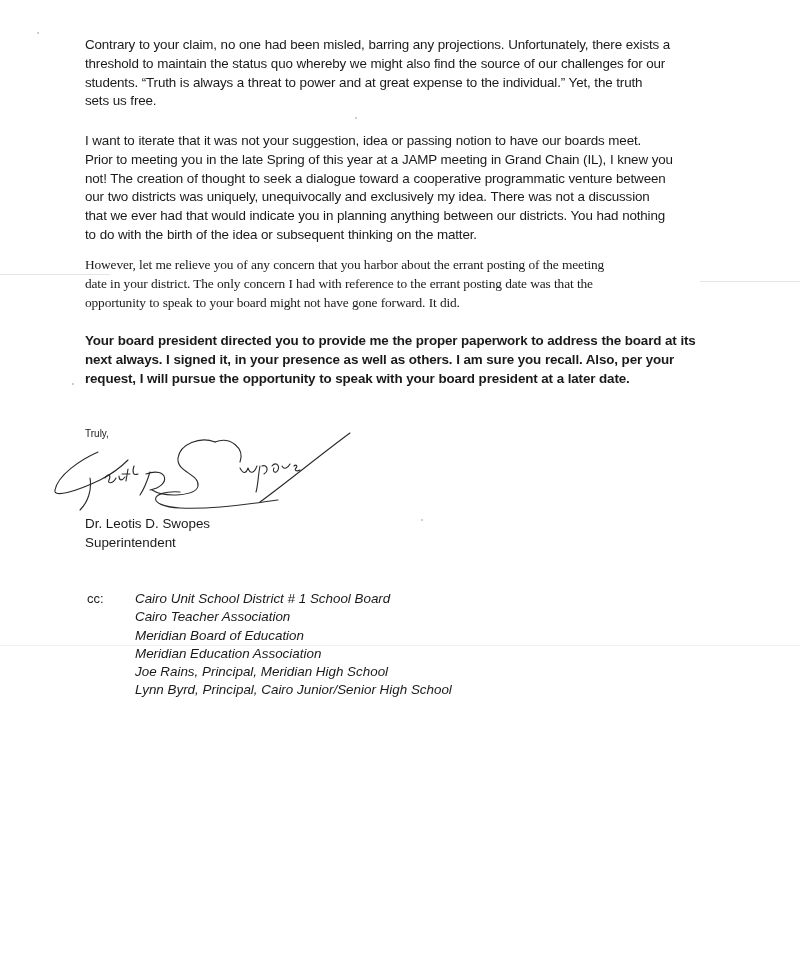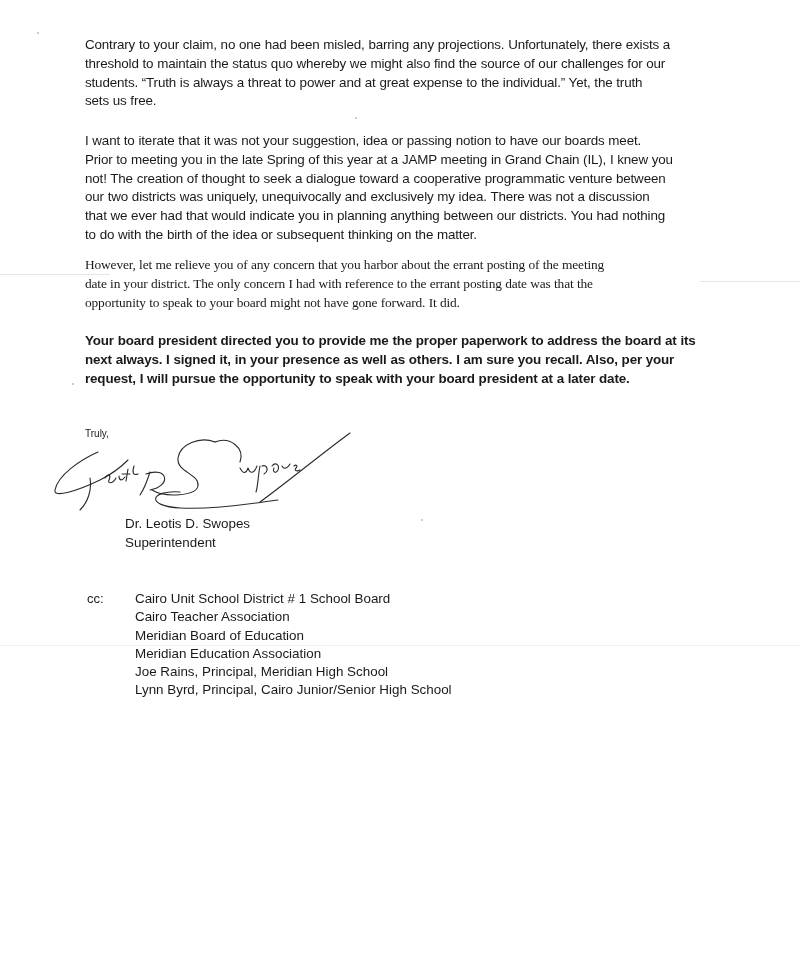"Dr. Leotis D. Swopes" .signer span { margin-left: 40px -> none }
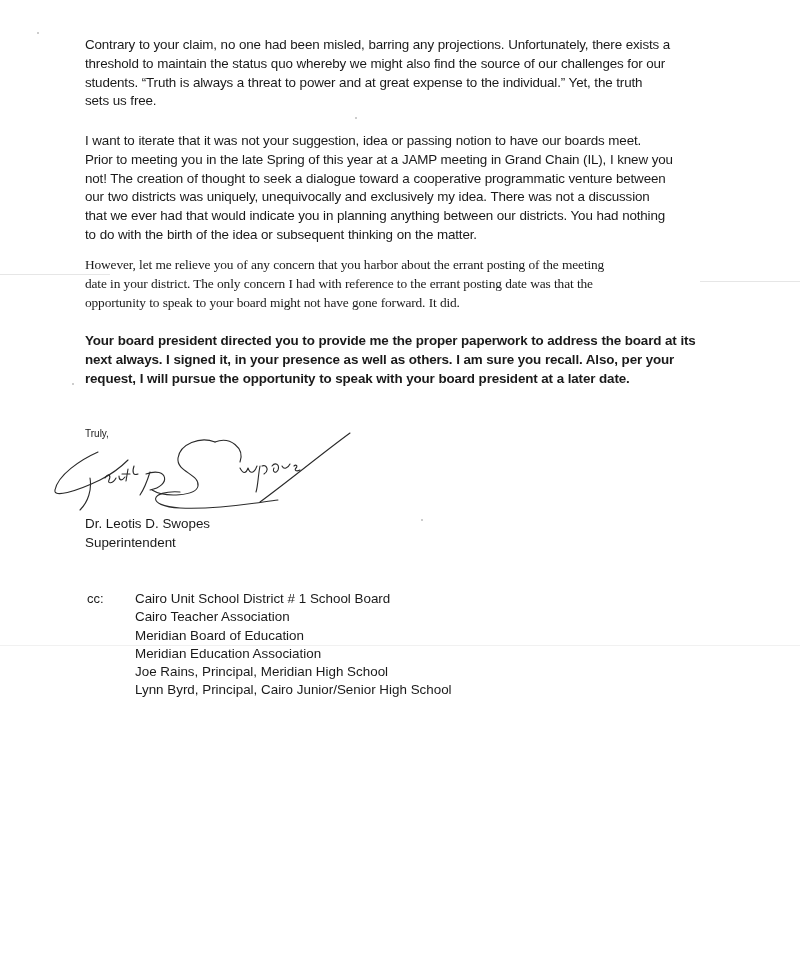"Cairo Unit School District #" .cc-list { font-style: none -> italic }
